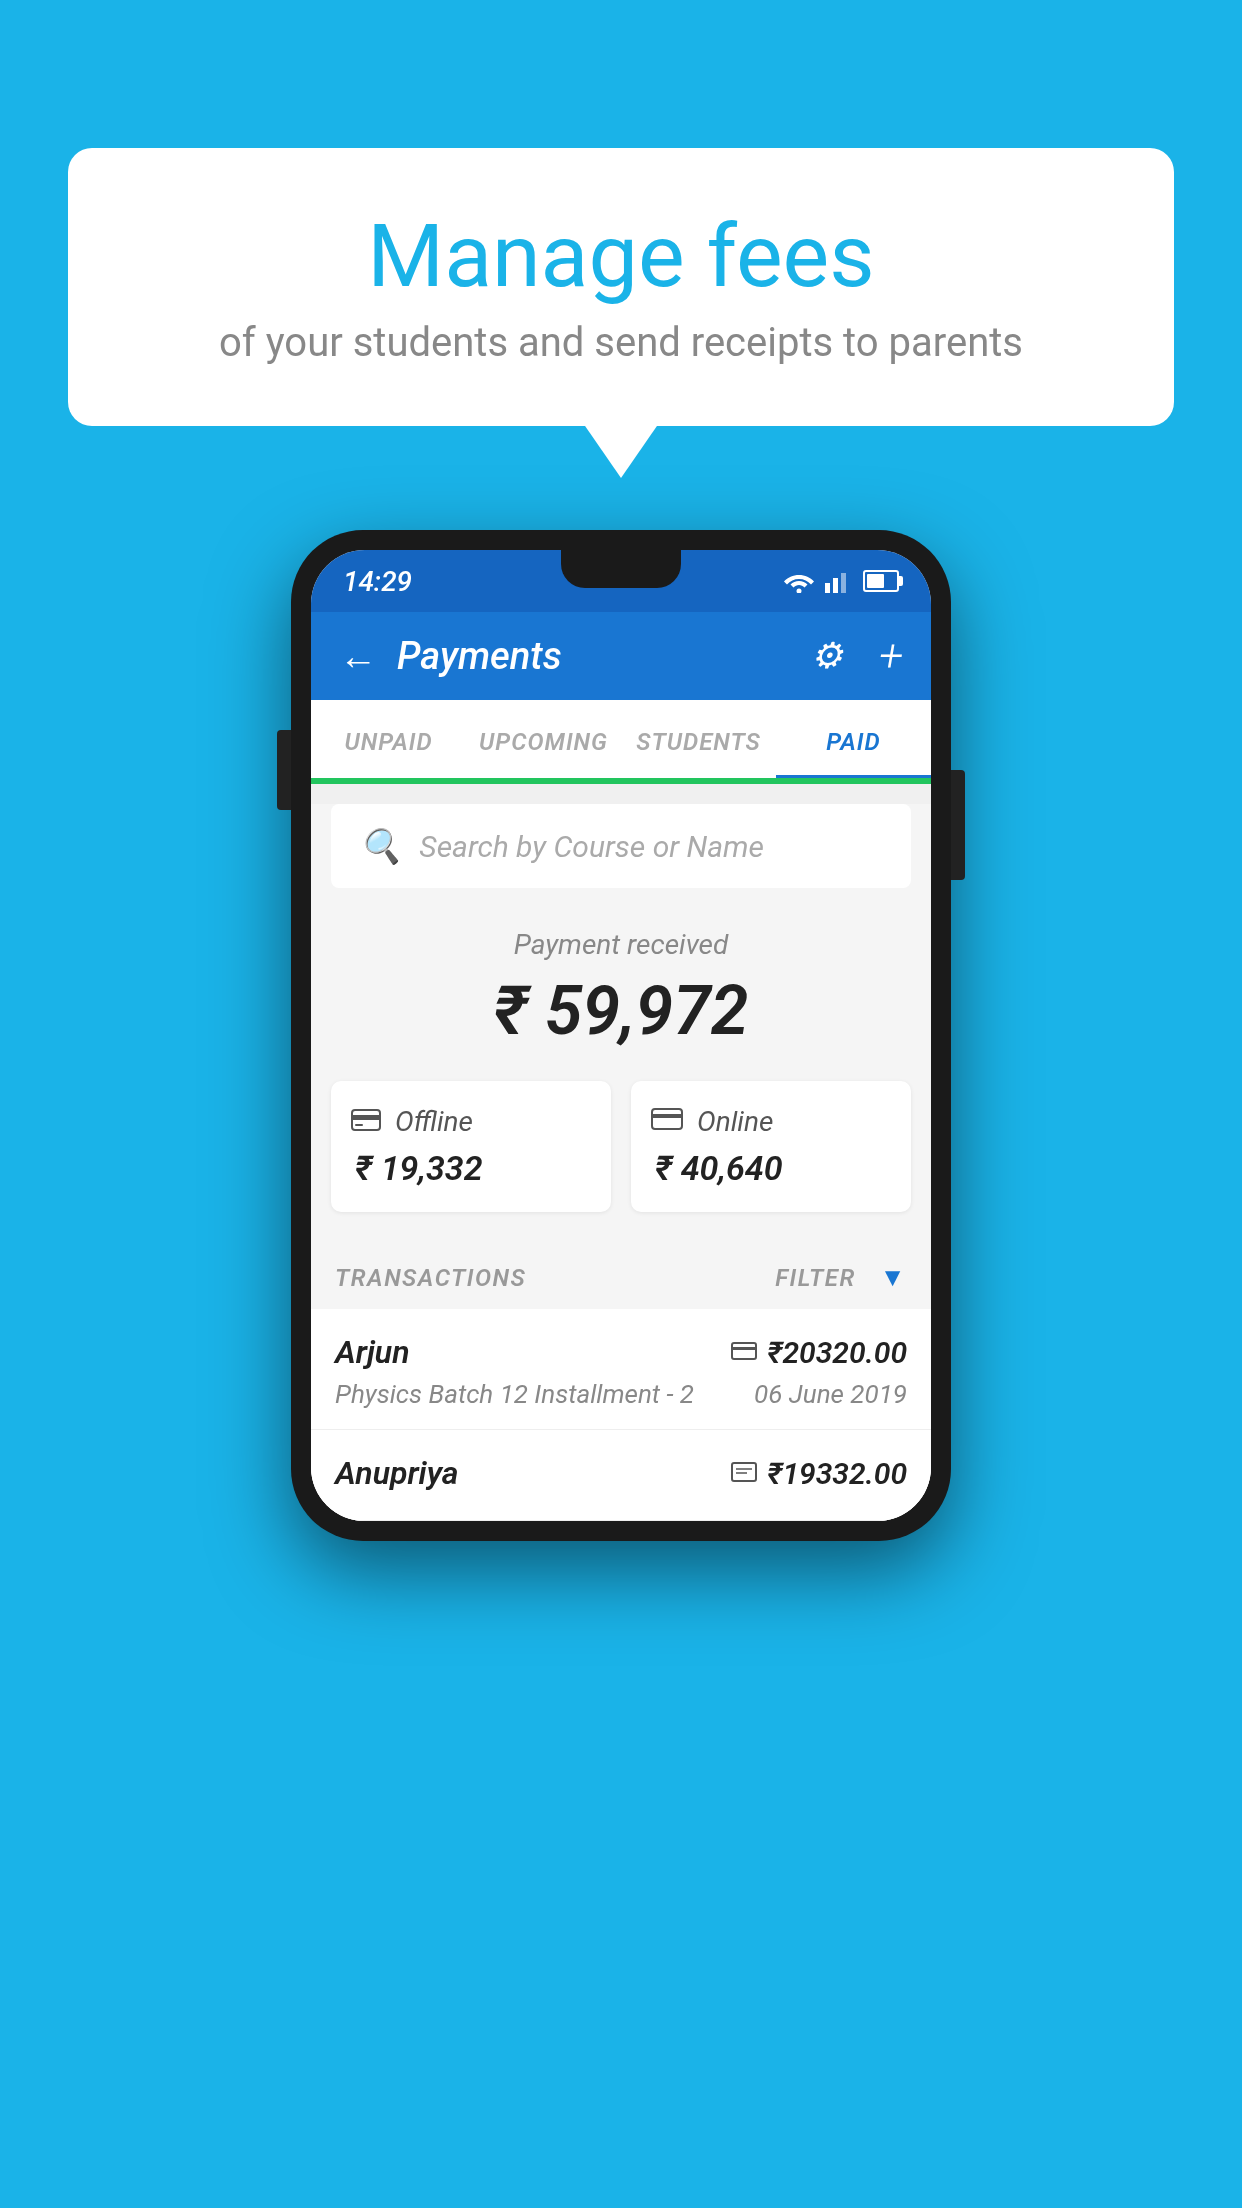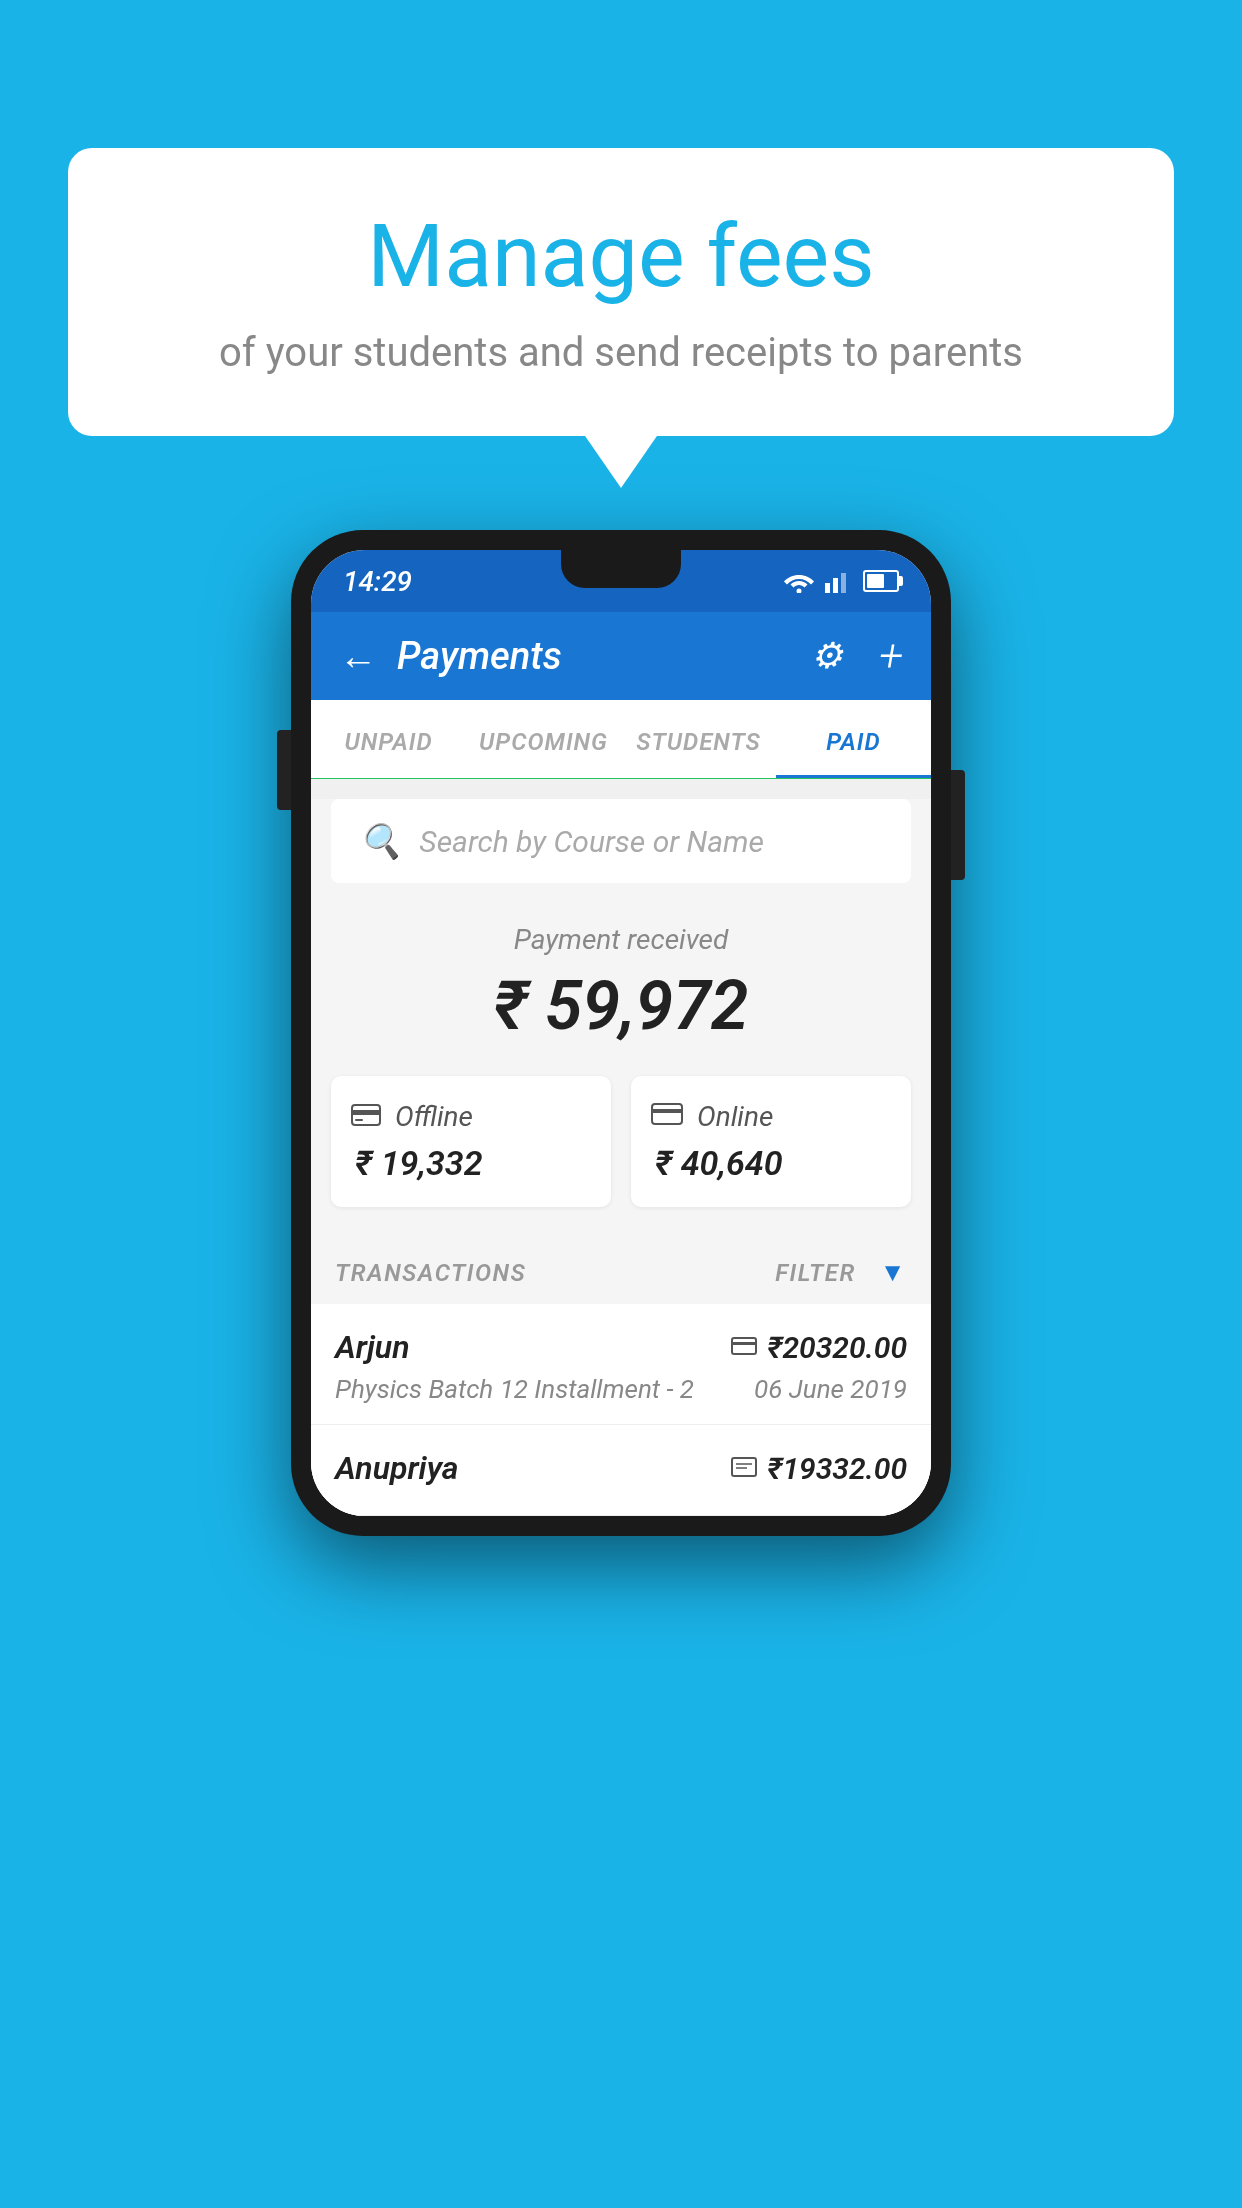"Manage fees" .bubble-title { margin-bottom: 20px -> 10px }
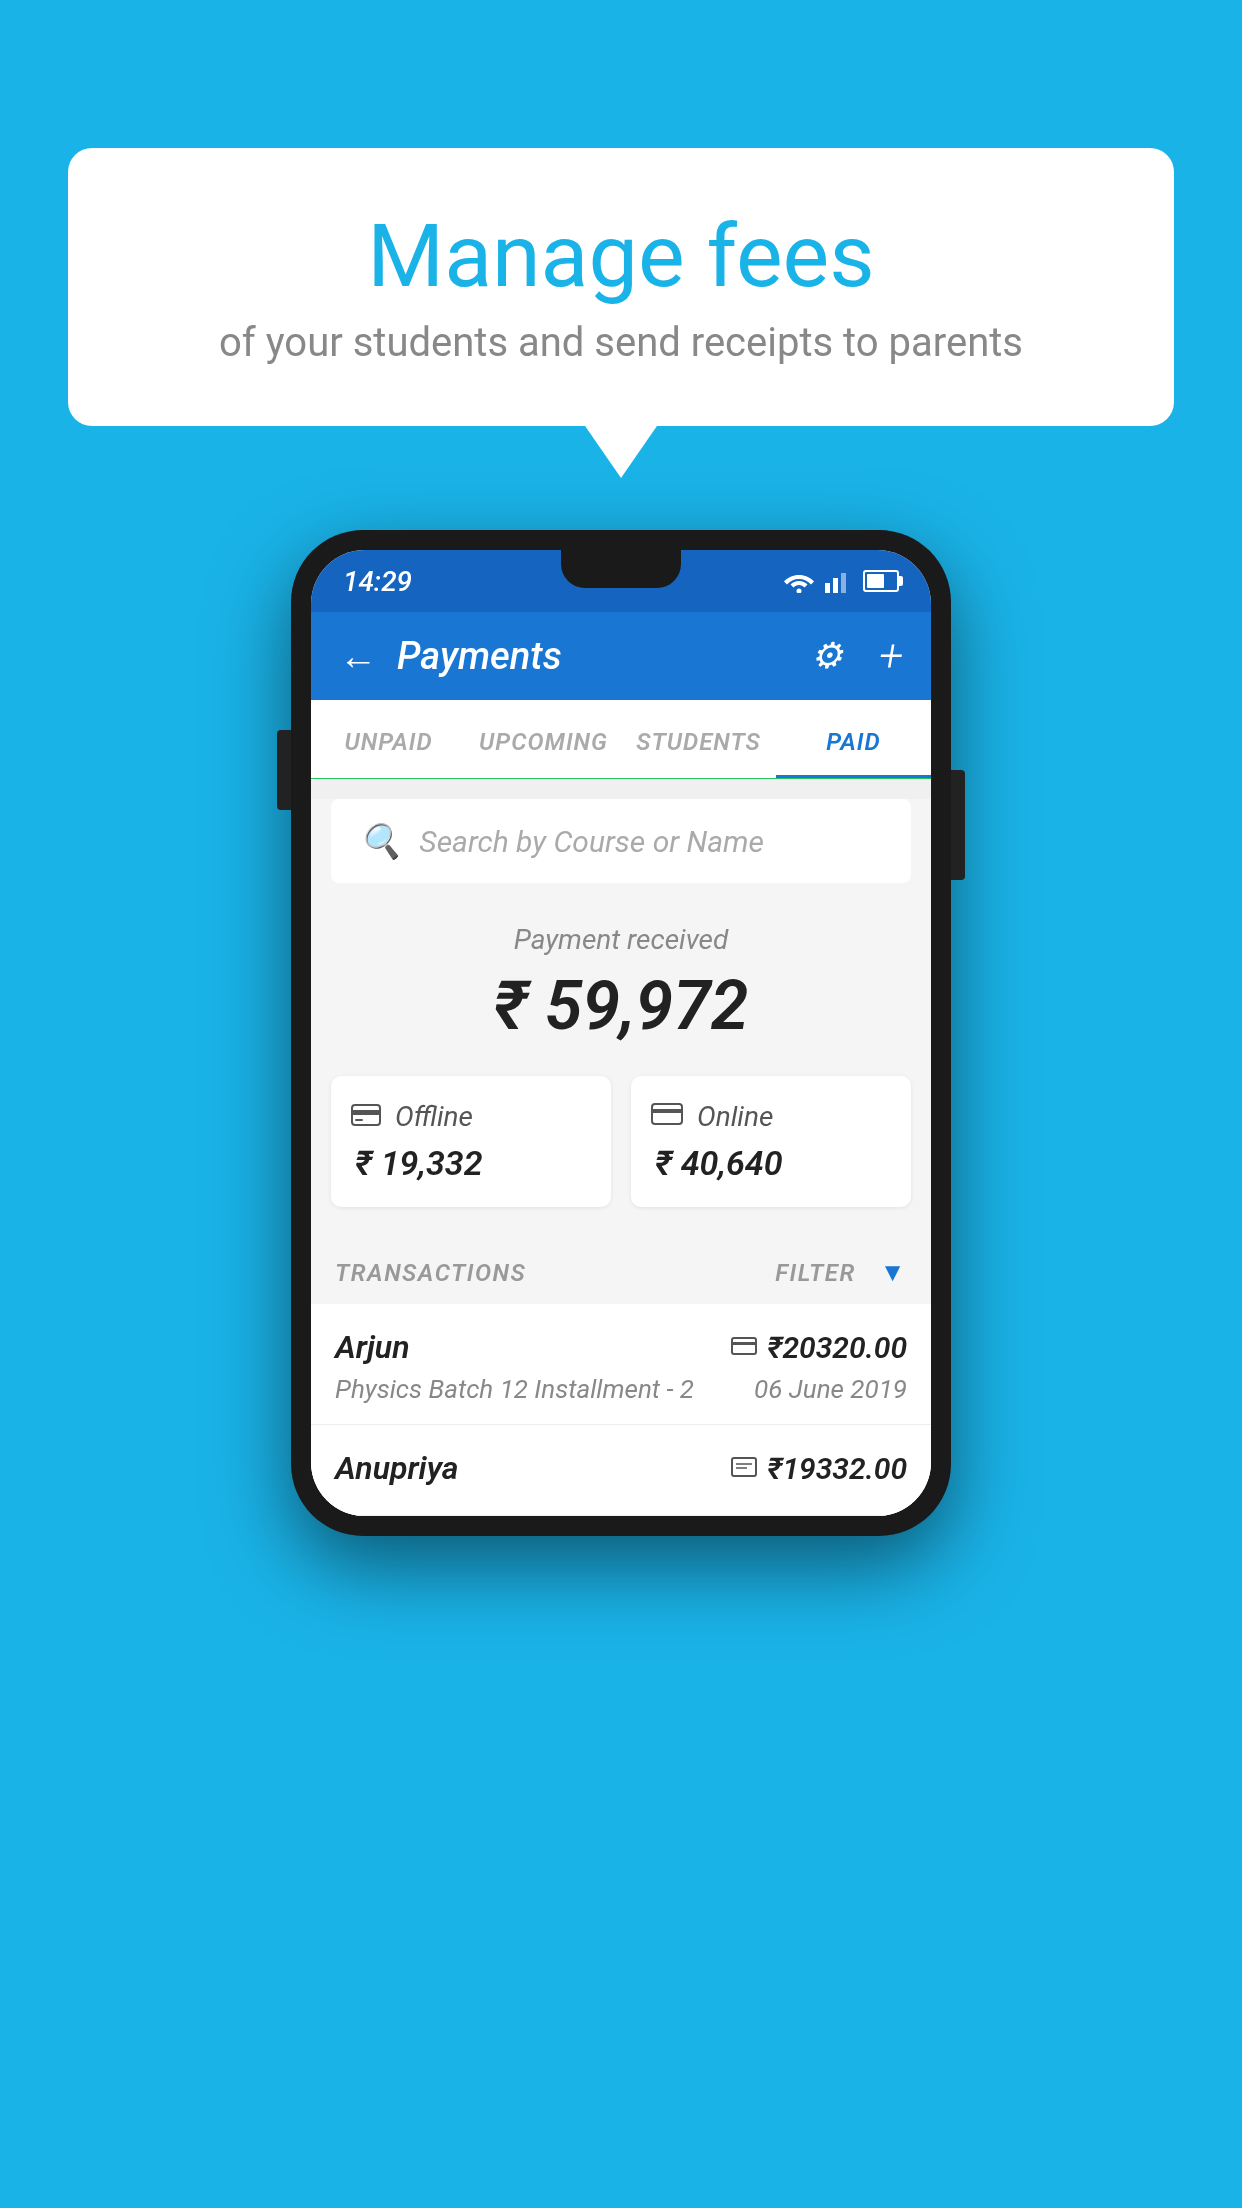"UNPAID" .tab-bar { border-bottom: 1px solid #22c55e -> 6px solid #22c55e }
